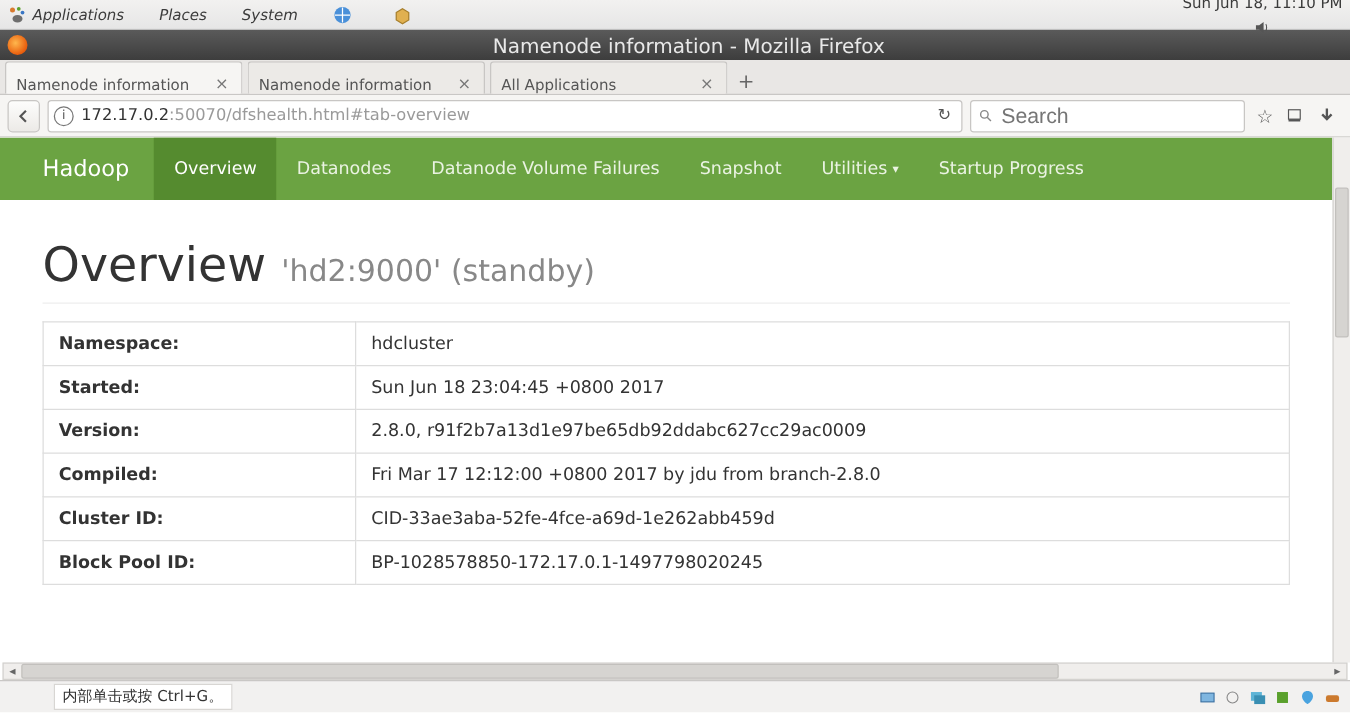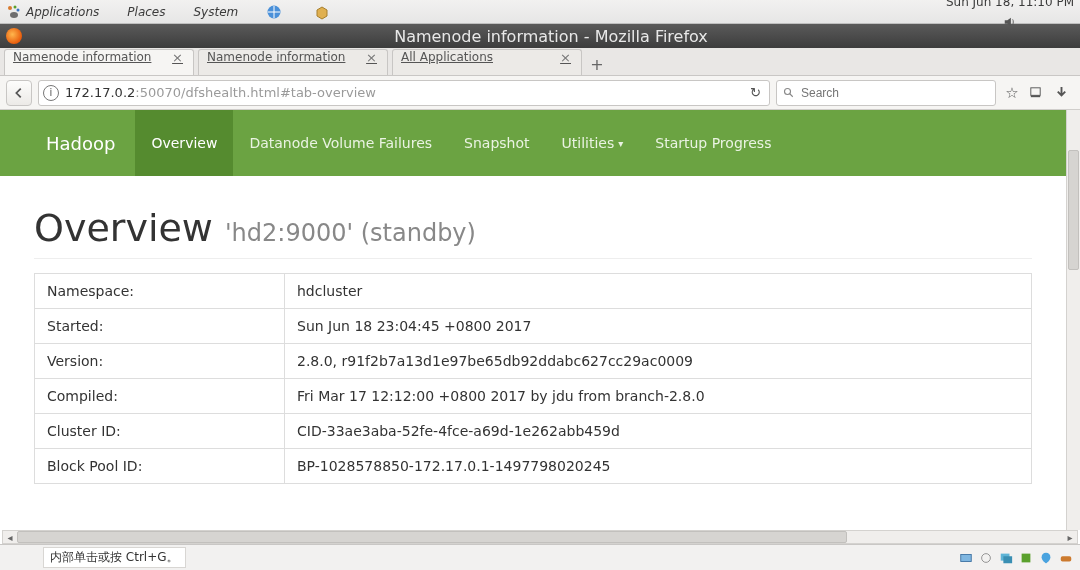"Namenode information" .tab { align-items: flex-start -> flex-end; text-decoration: underline -> none }
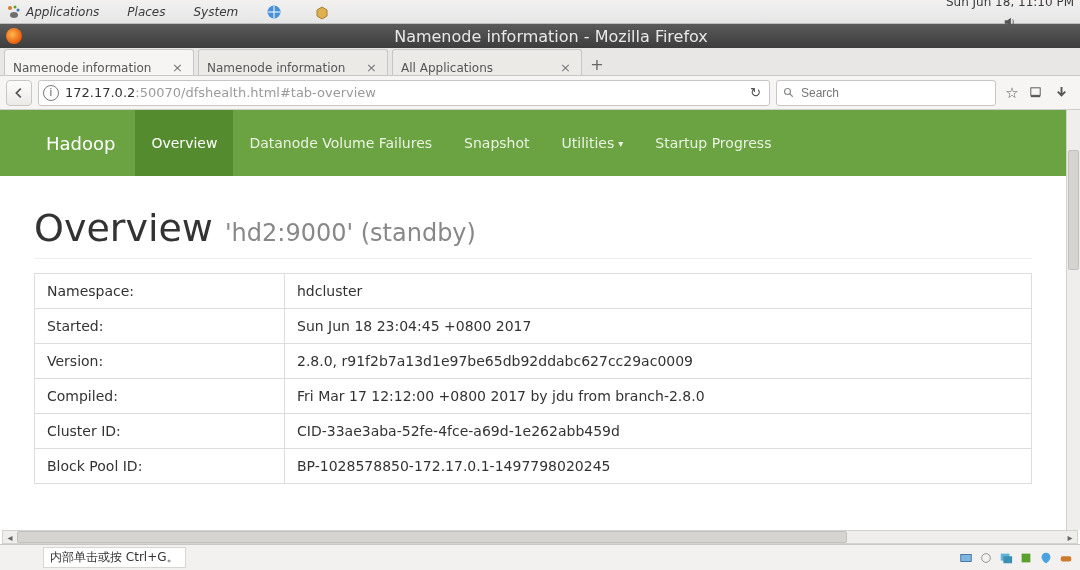"Search" .searchbar input { font-size: 12px -> 17px }
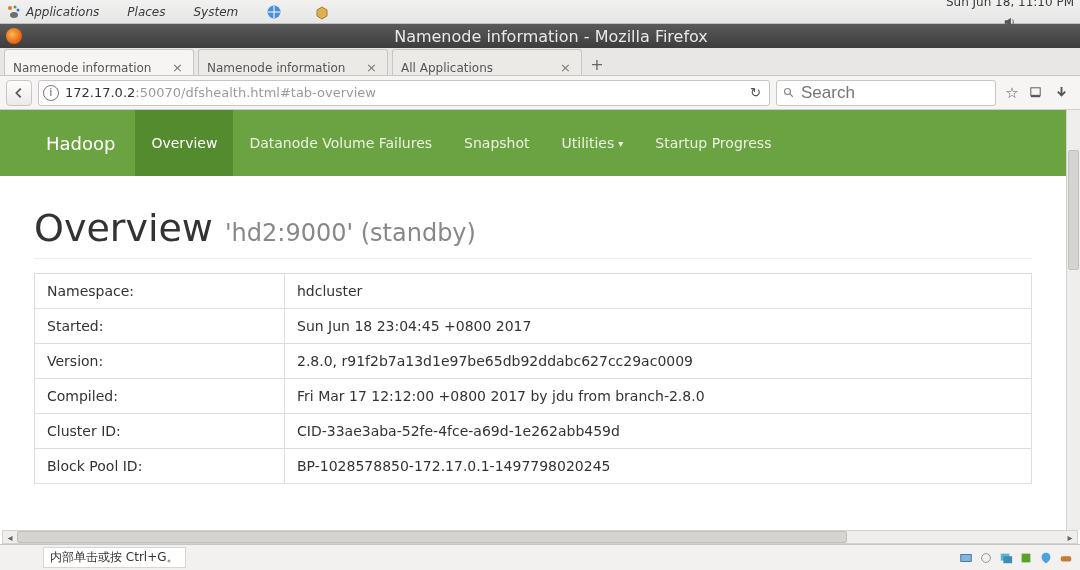"Hadoop" .hadoop-nav { height: 66px -> 50px; padding-left: 46px -> 34px }
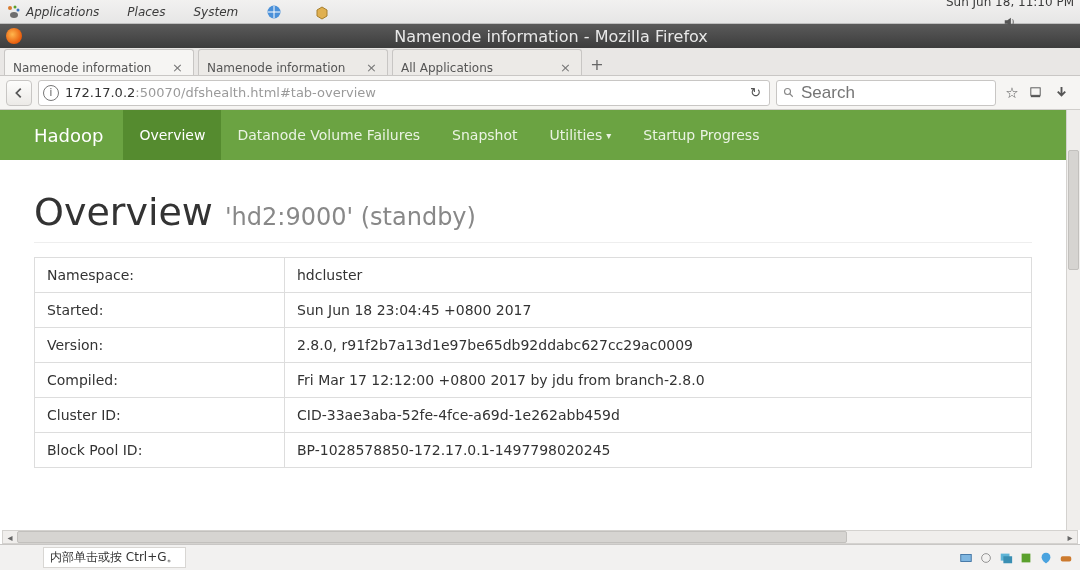"Datanodes" div.hnav-item { html: none -> <div>Datanodes</div> }
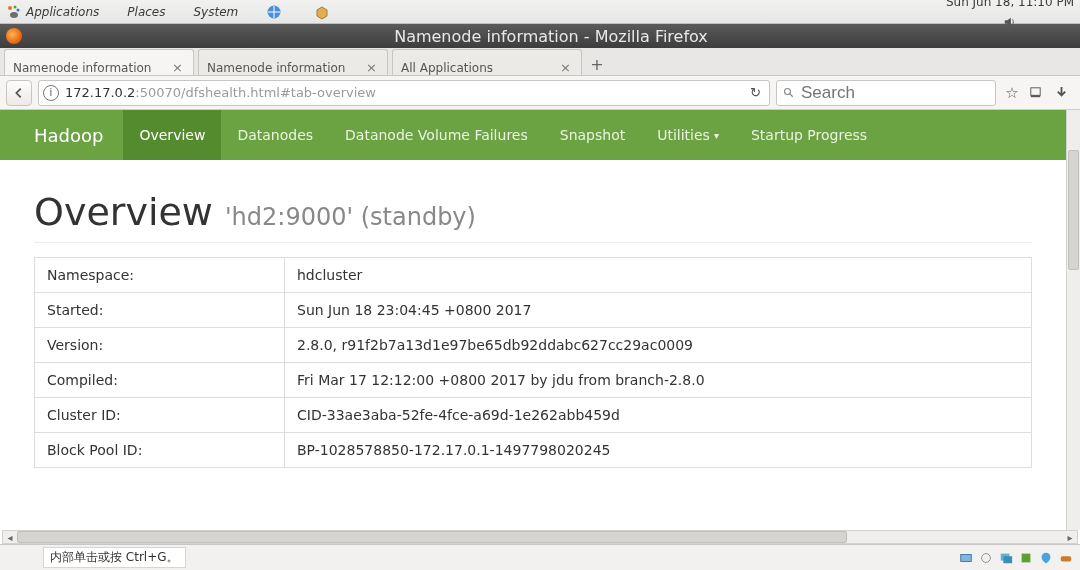"Namespace:" table.info td.k { font-weight: 400 -> 700 }
